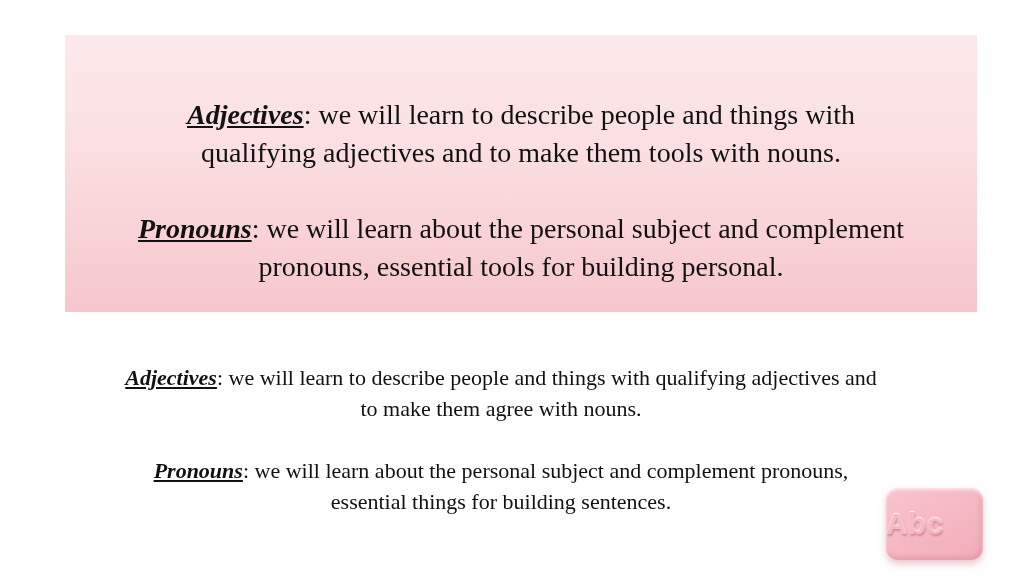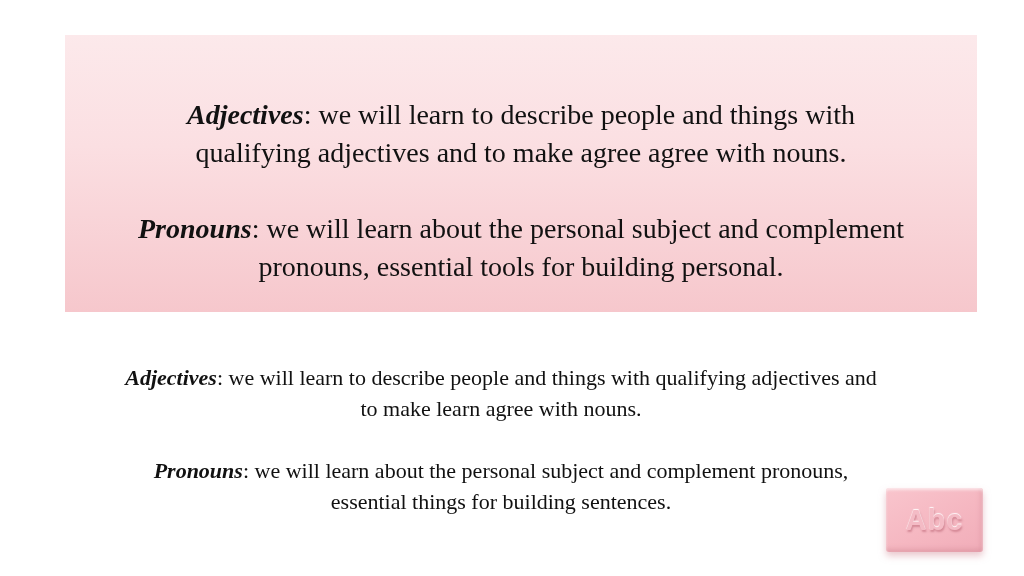"Adjectives" .term { text-decoration: none -> underline }
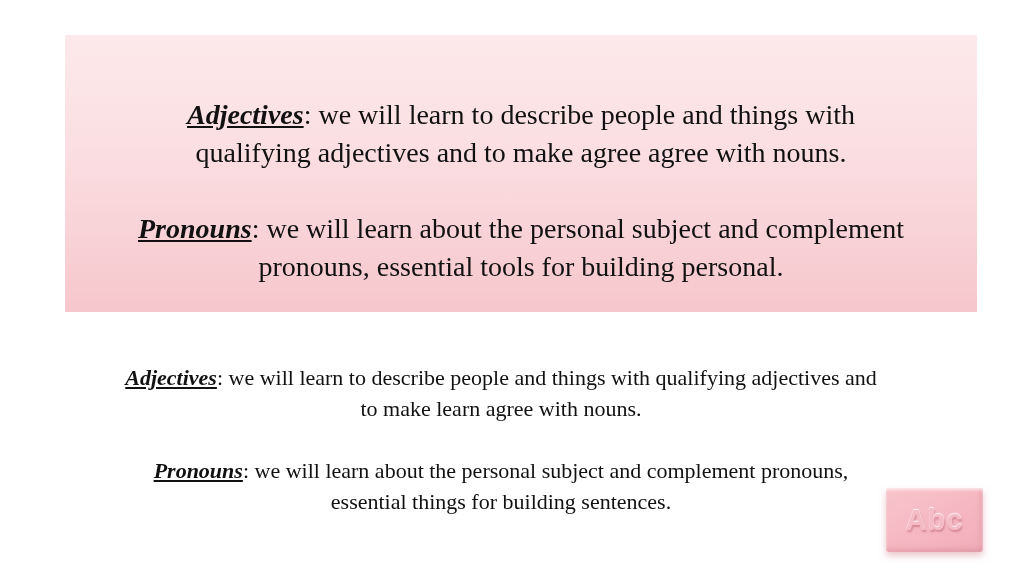"qualifying adjectives and to make" span.line { text: agree agree -> them tools }
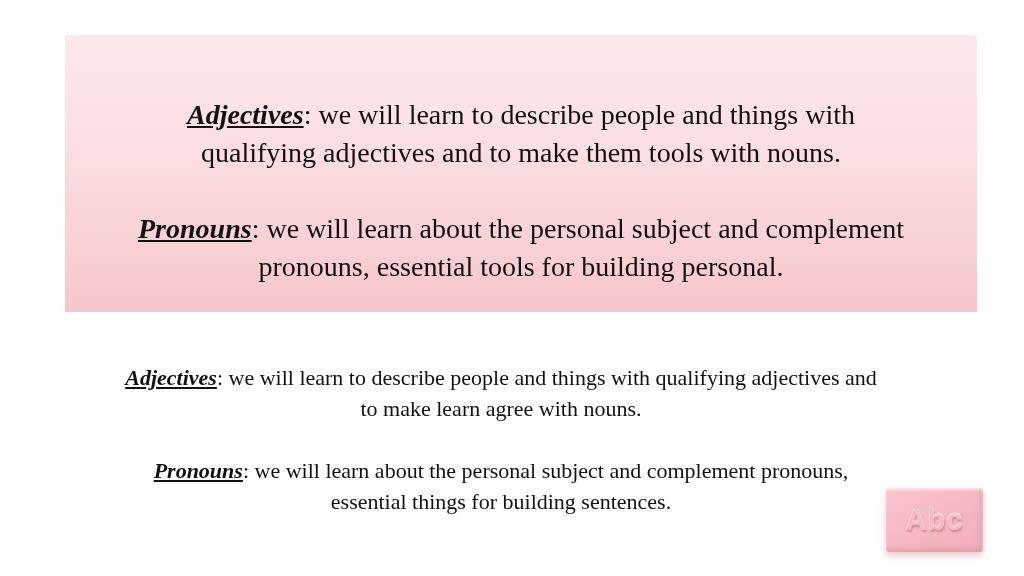"to make learn agree with" span.line { text: learn -> them }
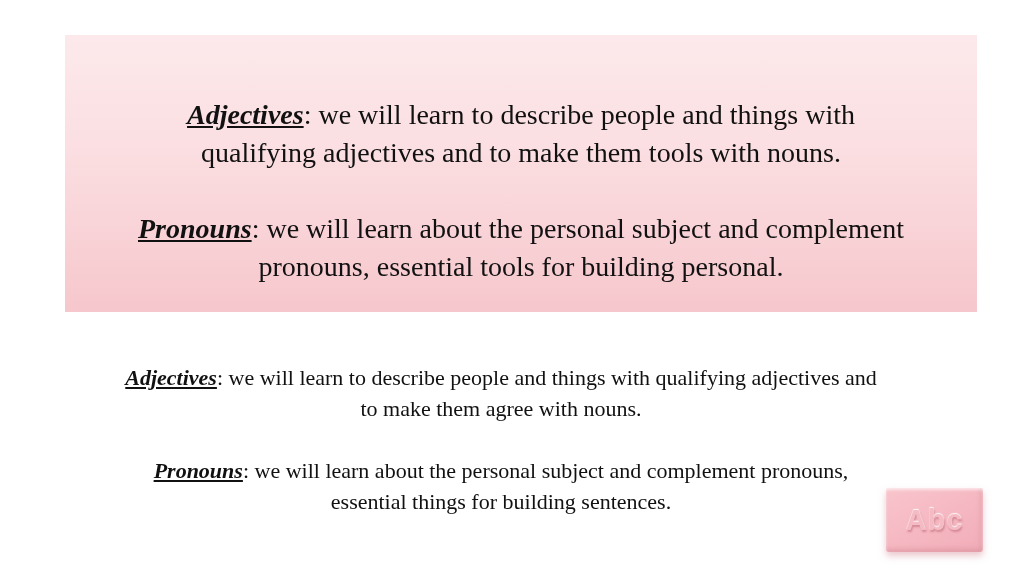"Abc" .abc-badge { border-radius: 3px -> 12px; height: 64px -> 72px; justify-content: center -> flex-start }
